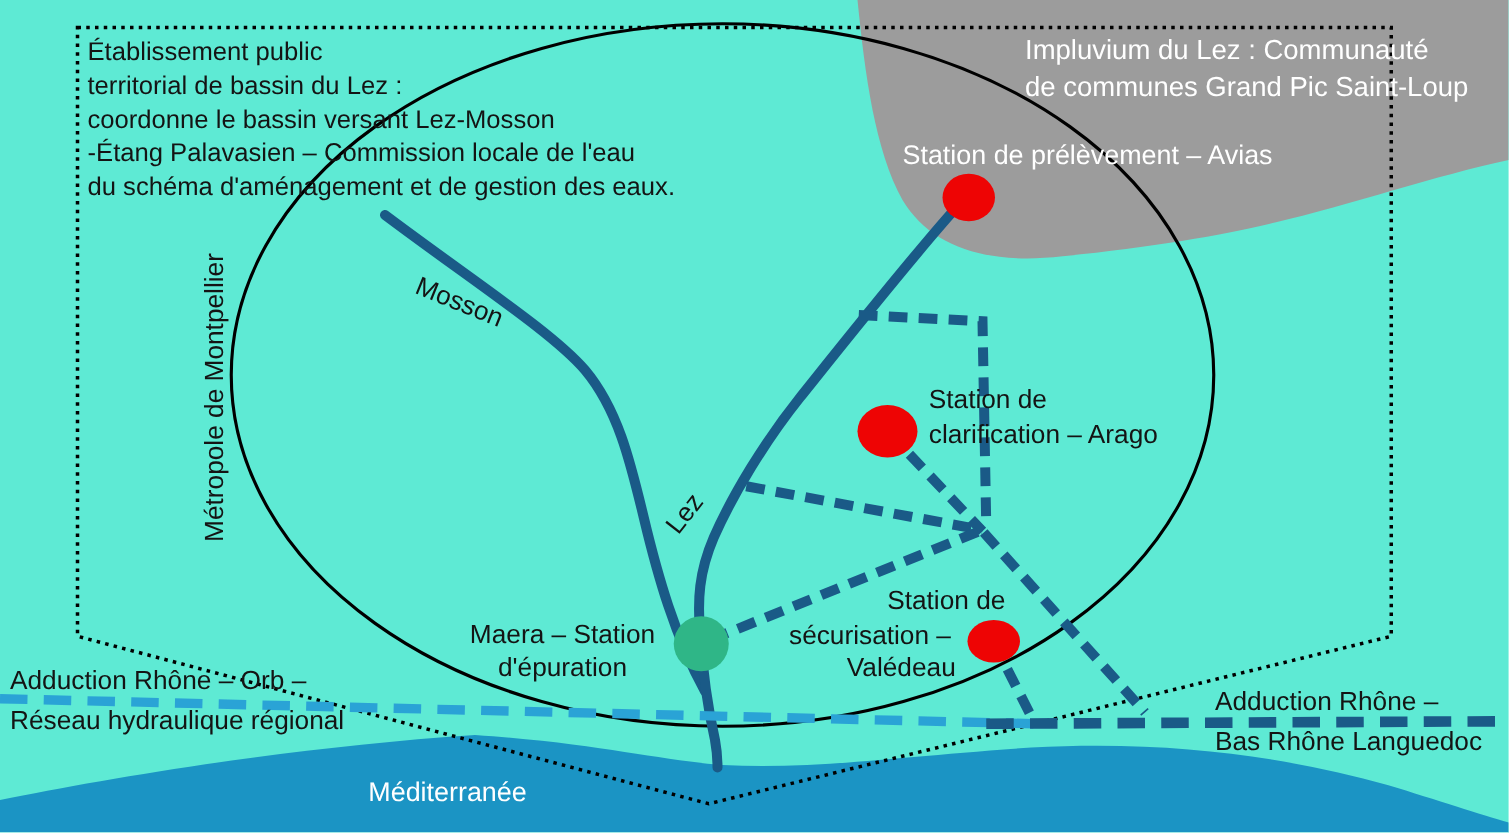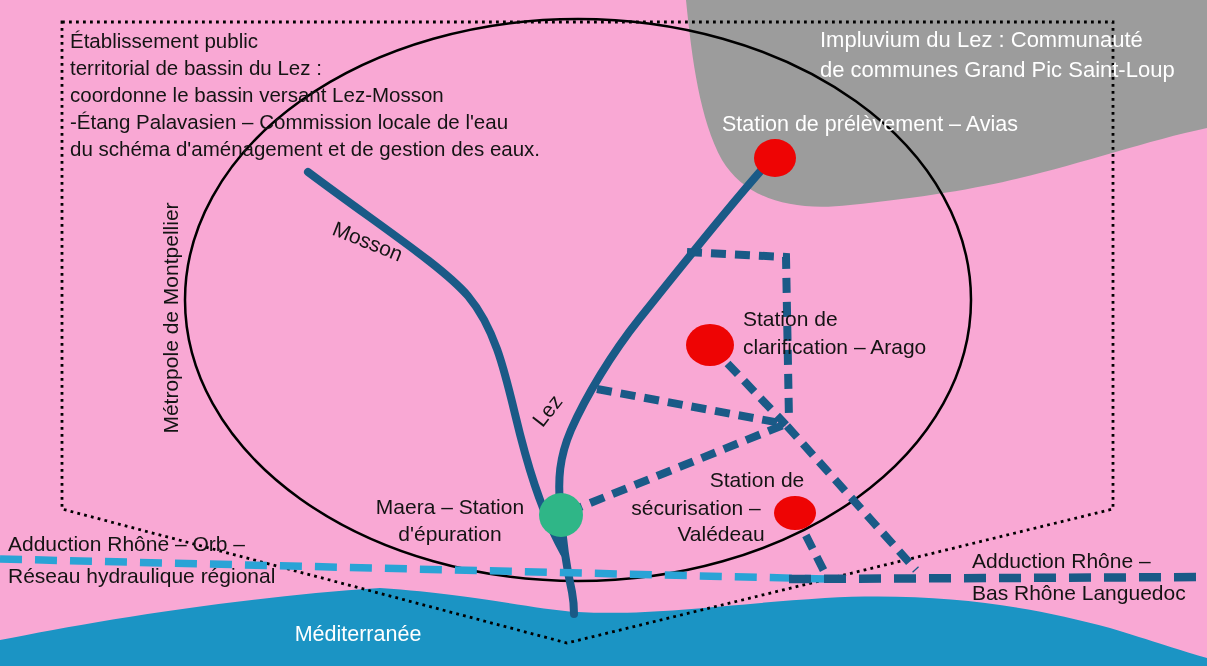"Établissement public" #stage { background: #f9a8d4 -> #5eead4 }
